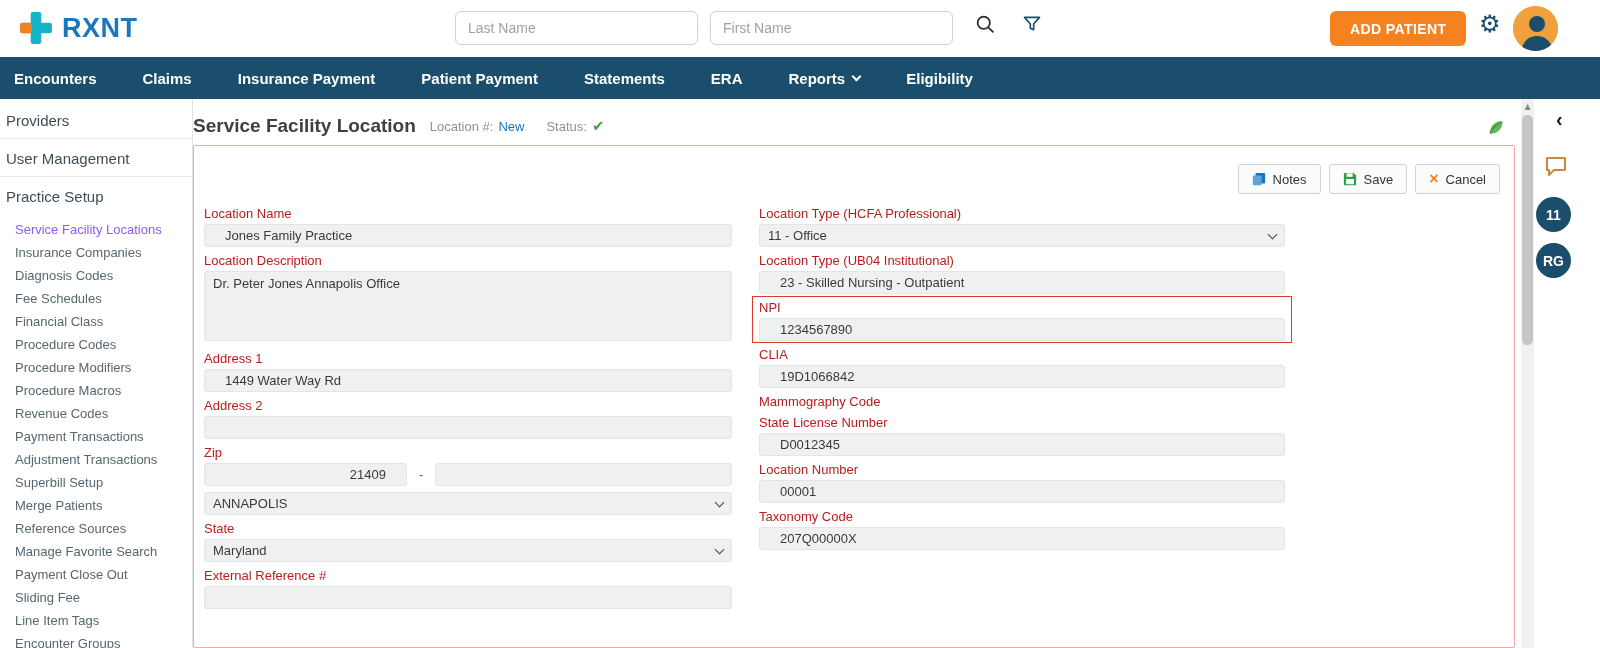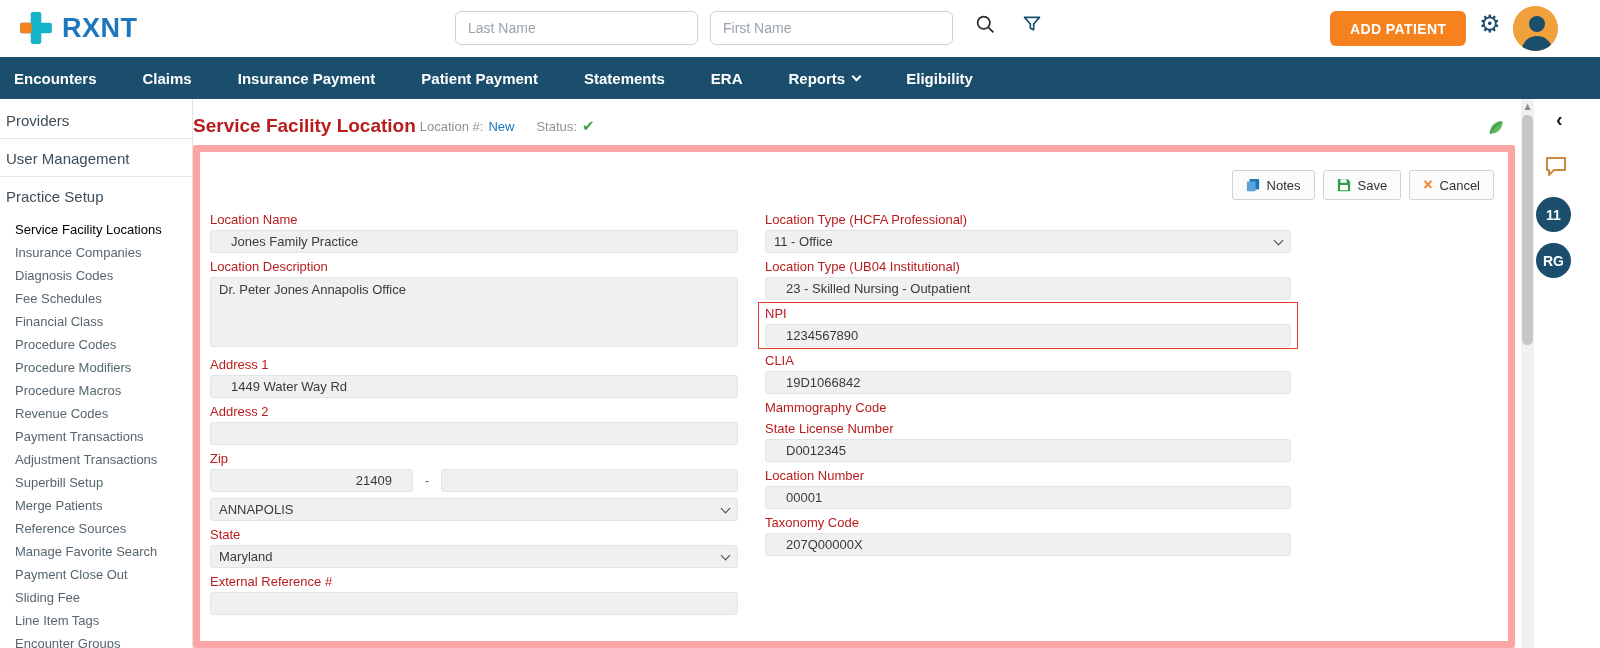"Service Facility Location" .title-row h1 { color: #b91c1c -> #404040; margin: 0 4px 0 0 -> 0 14px 0 0 }
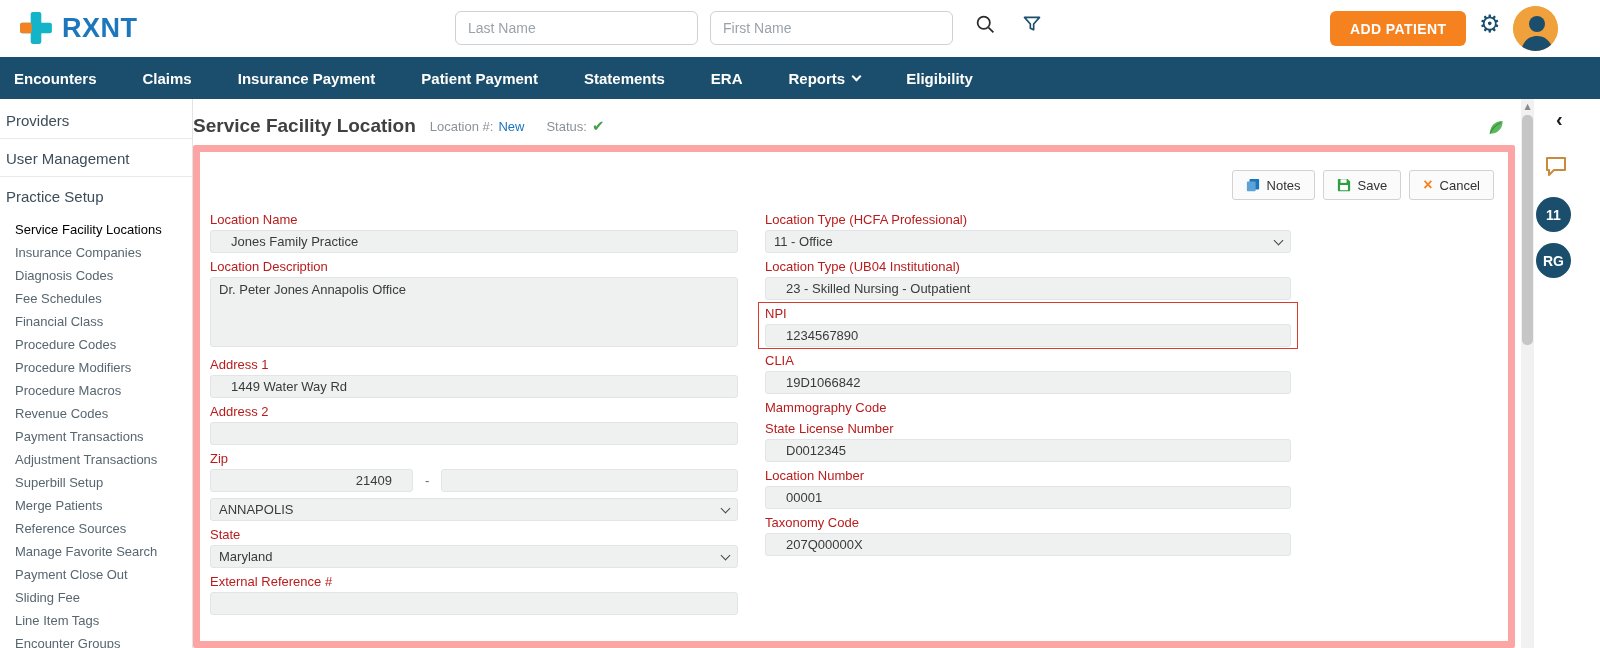"Notes" .panel { border: 7px solid #fca5a5 -> 1px solid #fca5a5 }
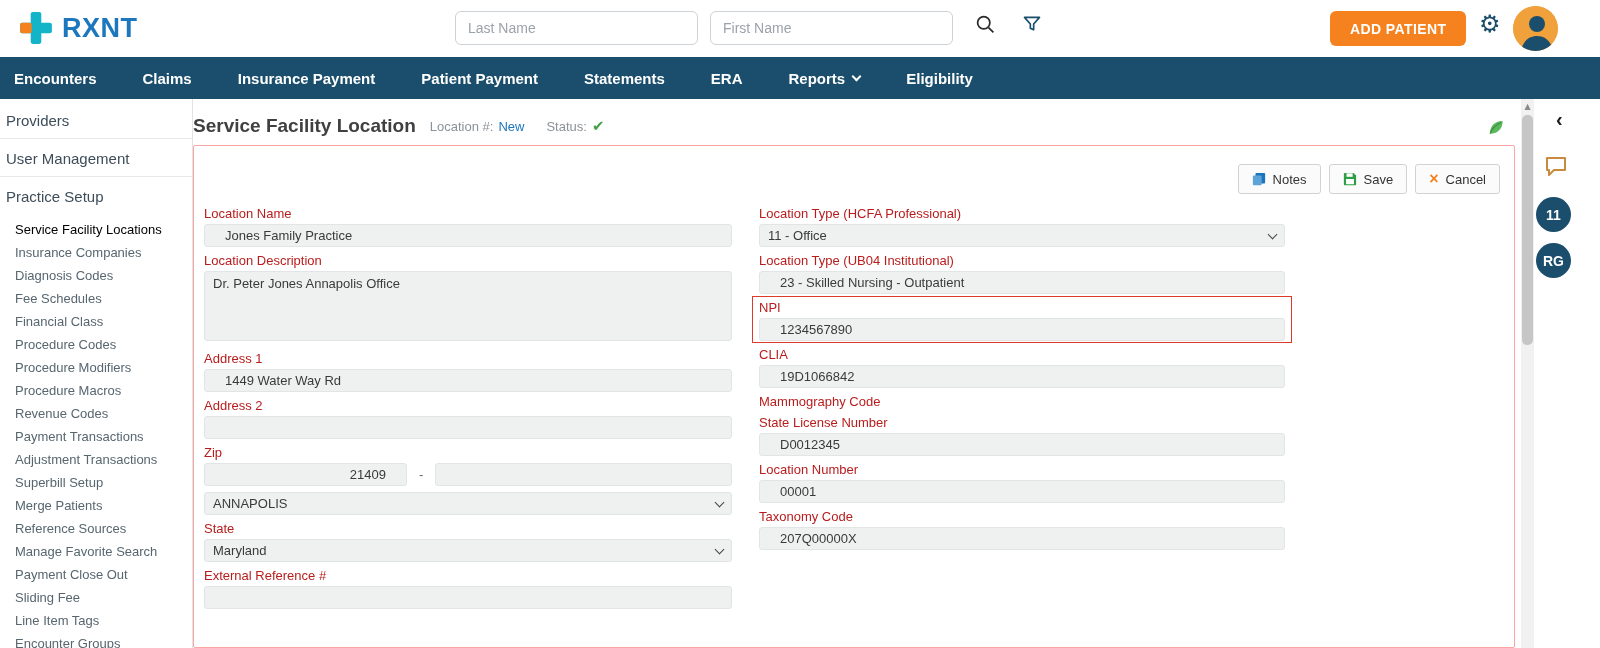"Service Facility Locations" .side-items li.active { color: #000000 -> #8b5cf6 }
